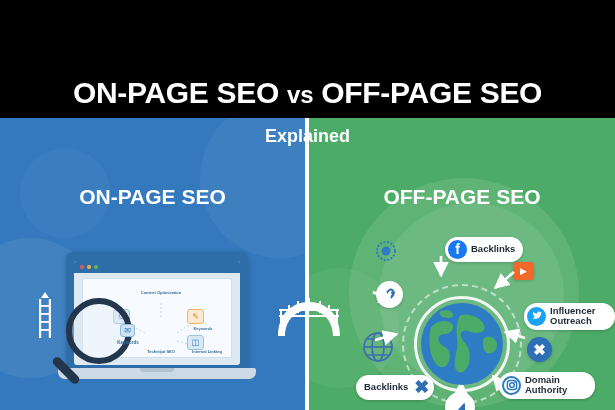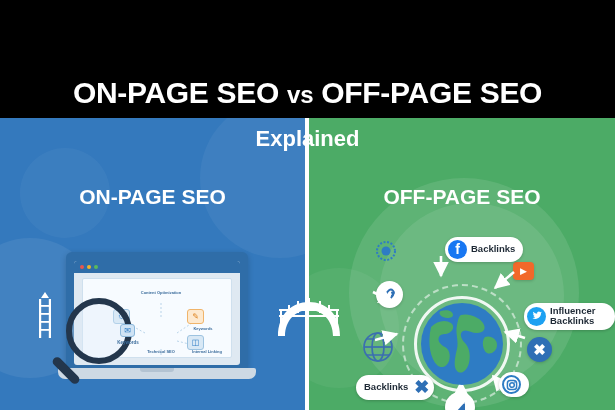"Explained" .subtitle { font-size: 22px -> 18px }
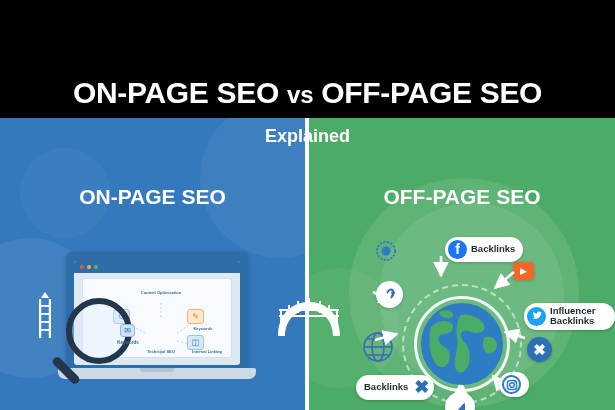"Influencer Backlinks" span { text: Backlinks -> Outreach }
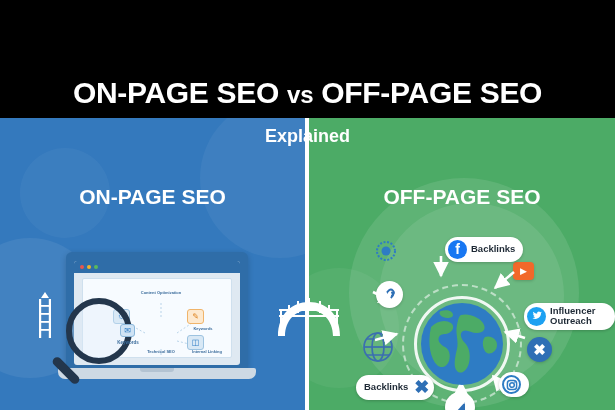"Domain Authority" span { html: none -> <span>Domain Authority</span> }
